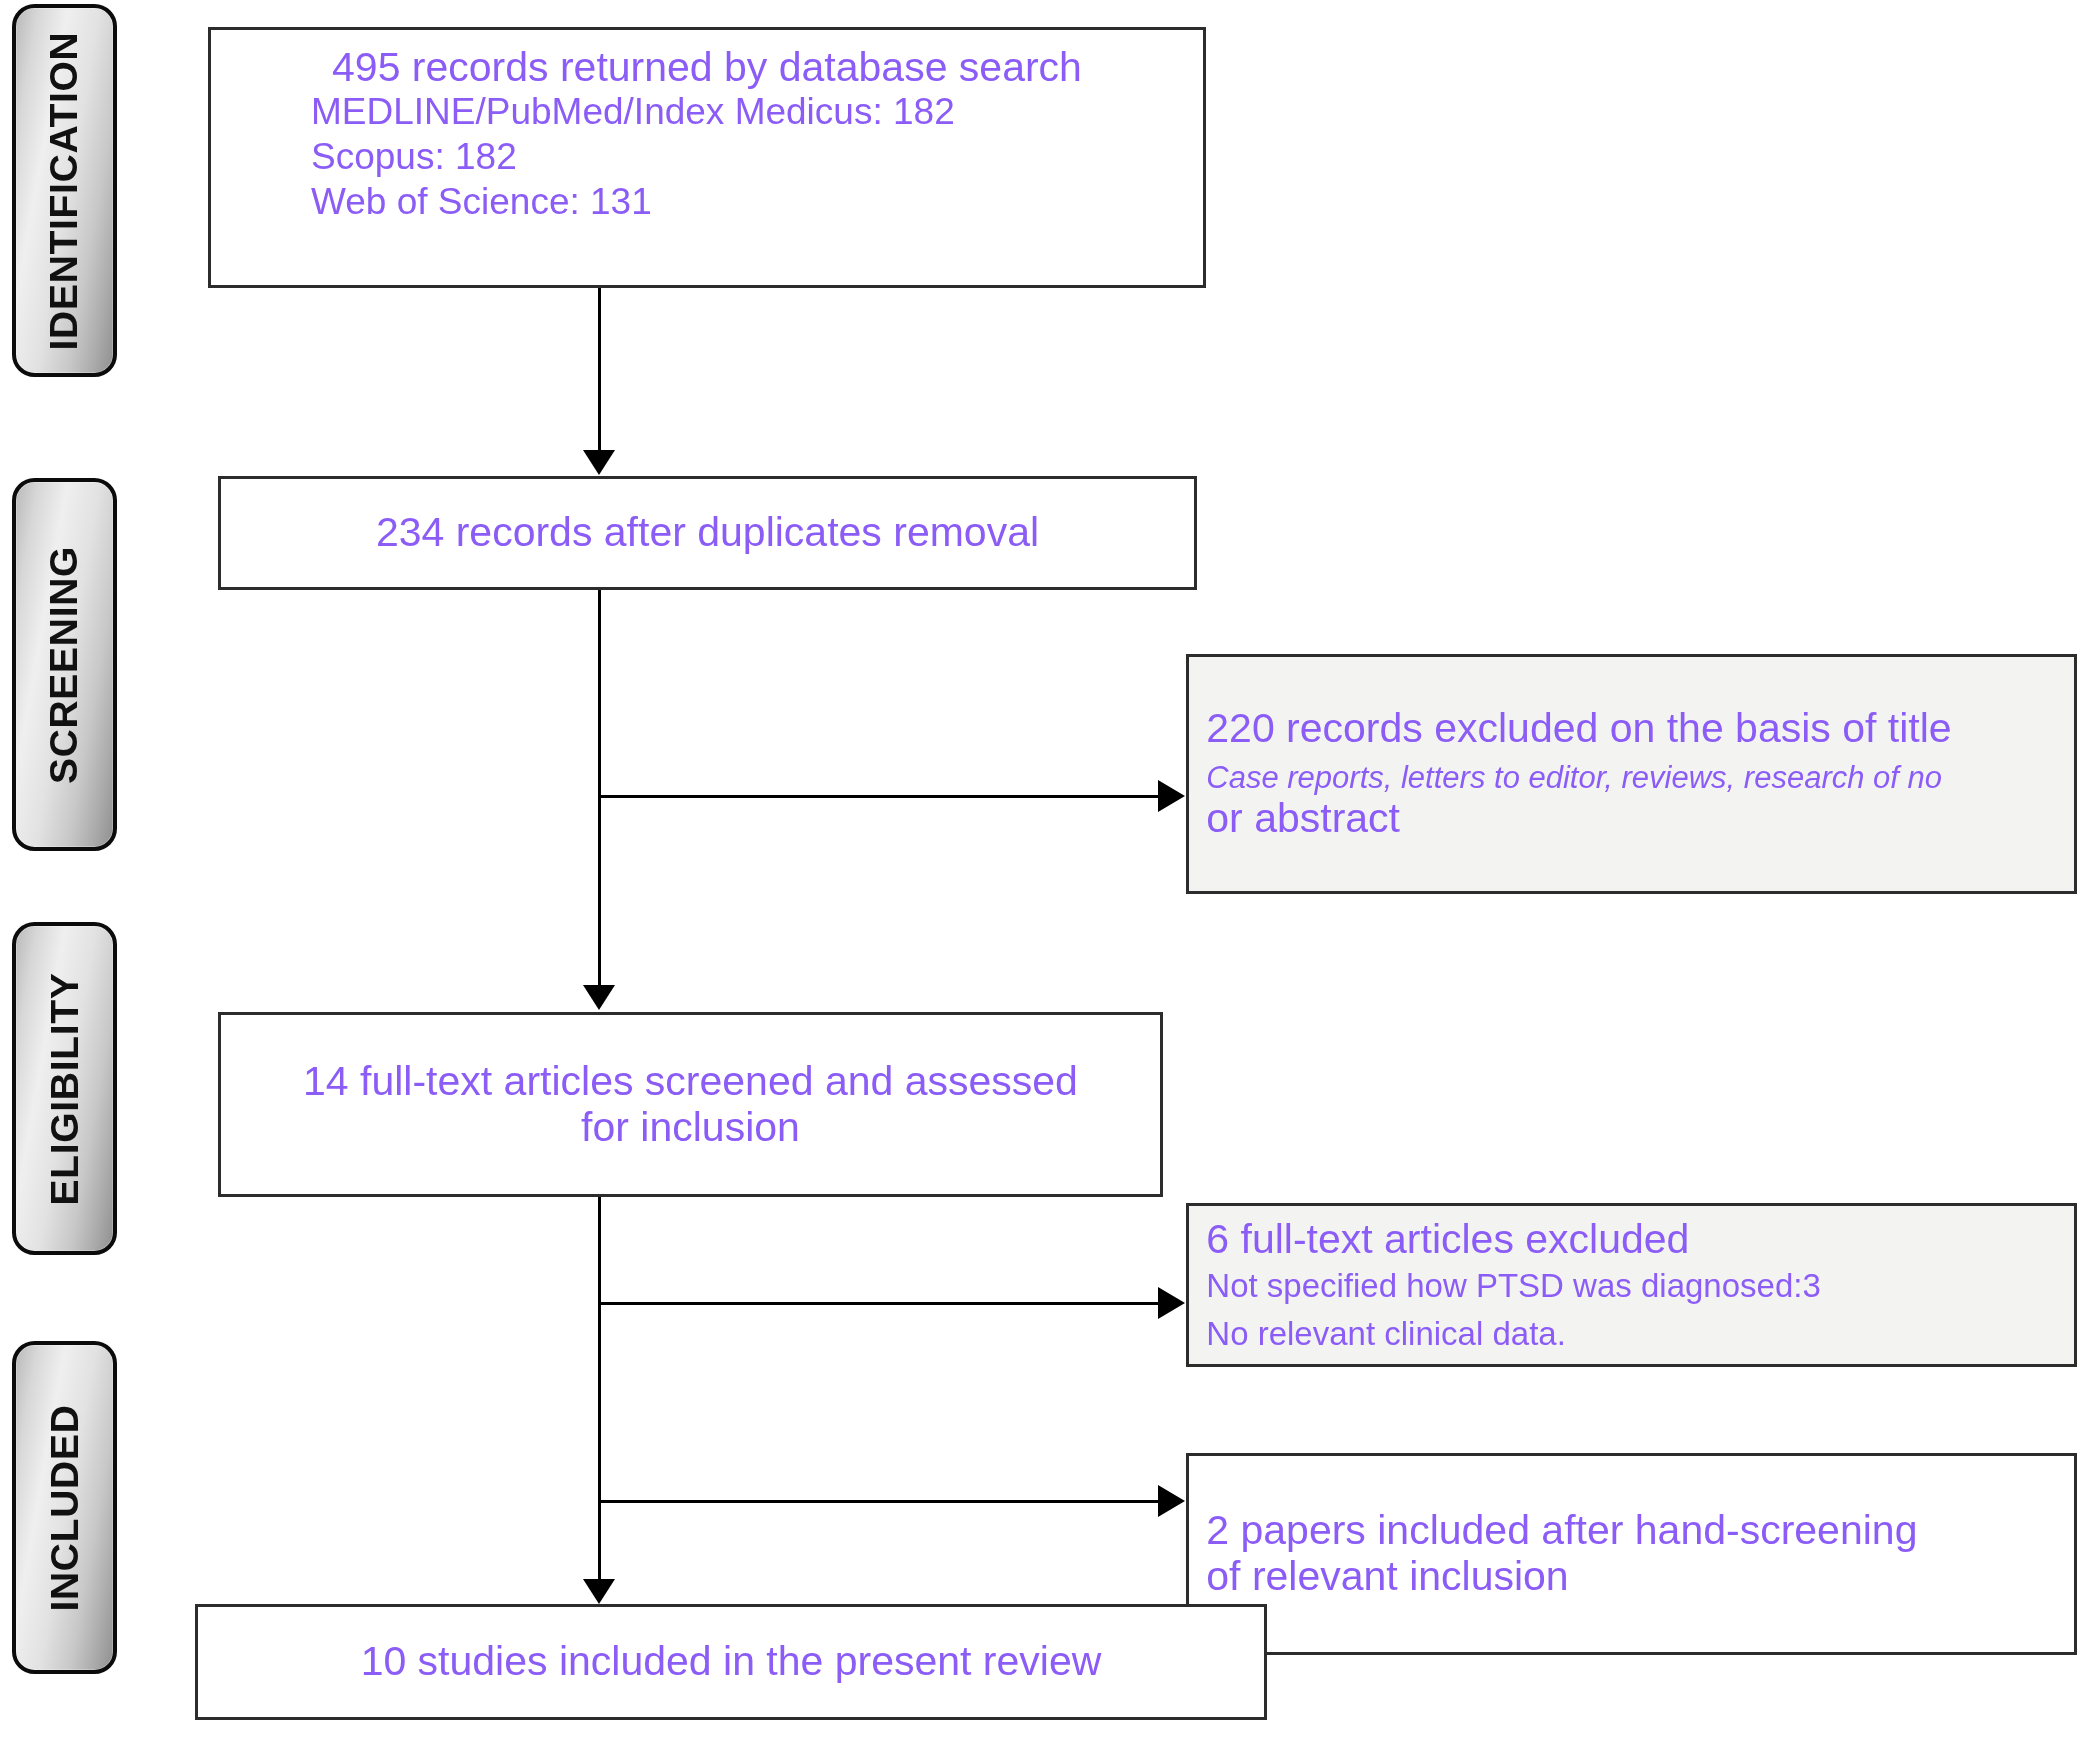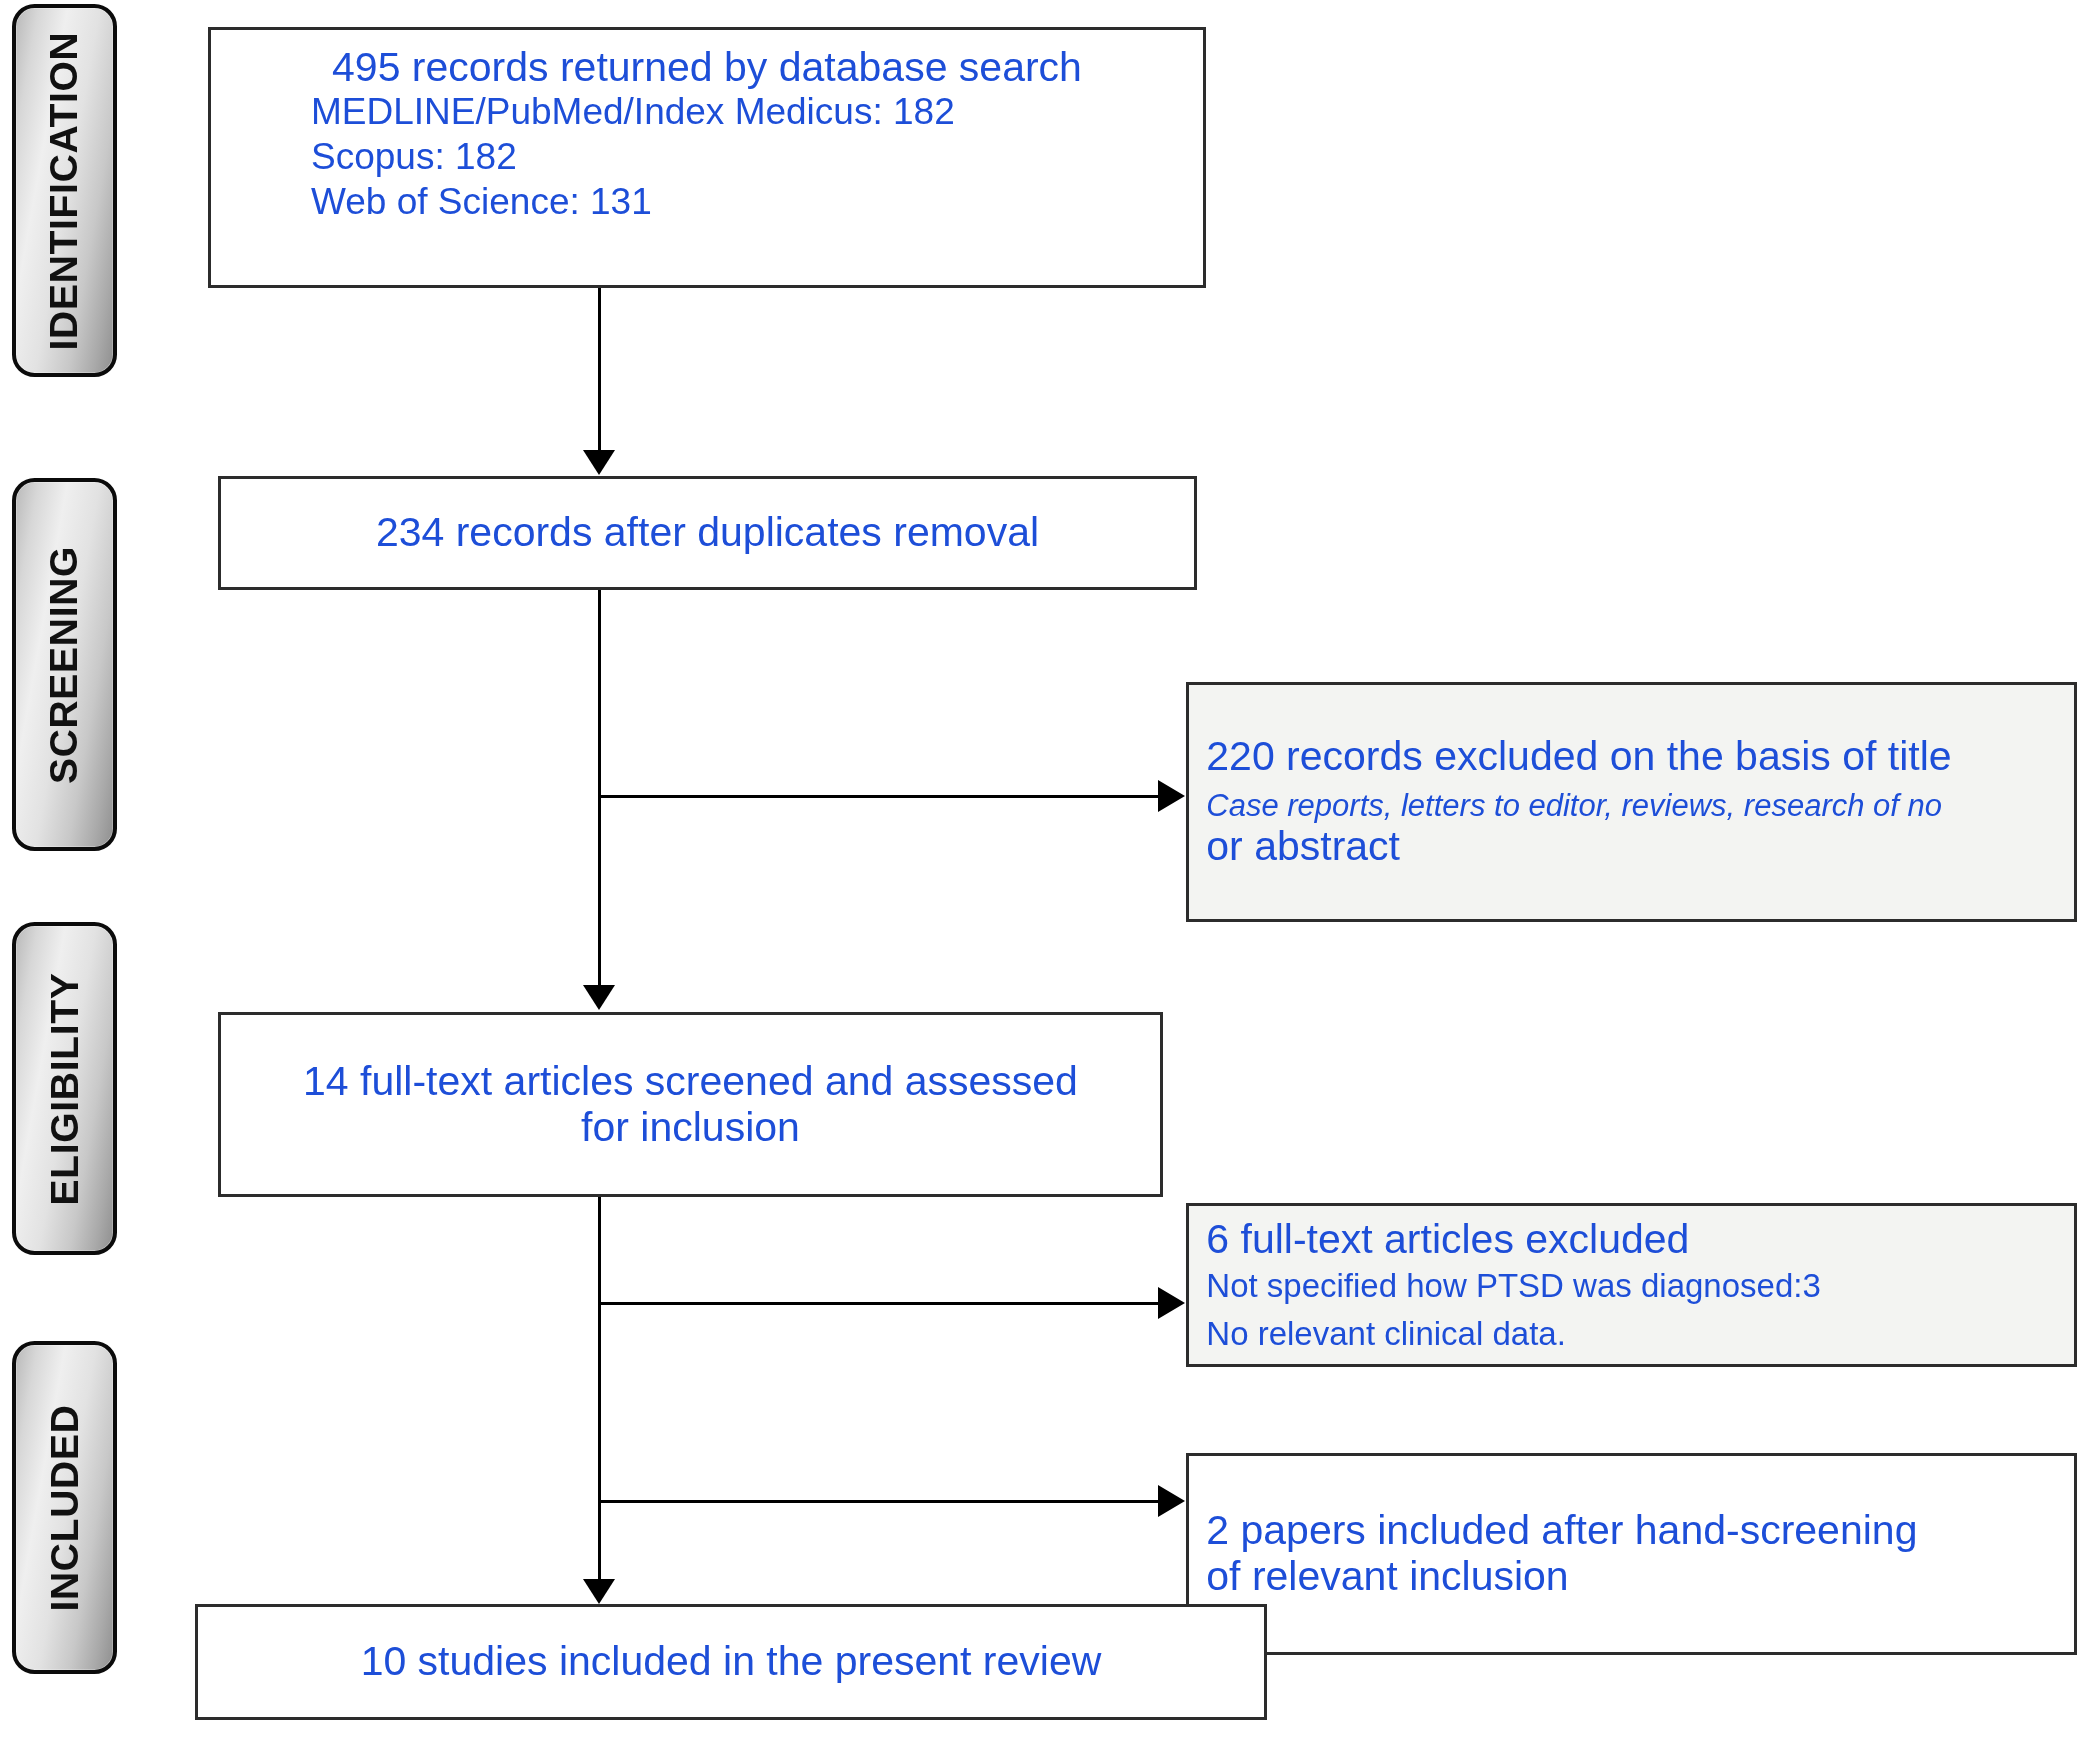"495 records returned by database" .box .line { color: #1d4ed8 -> #8b5cf6 }
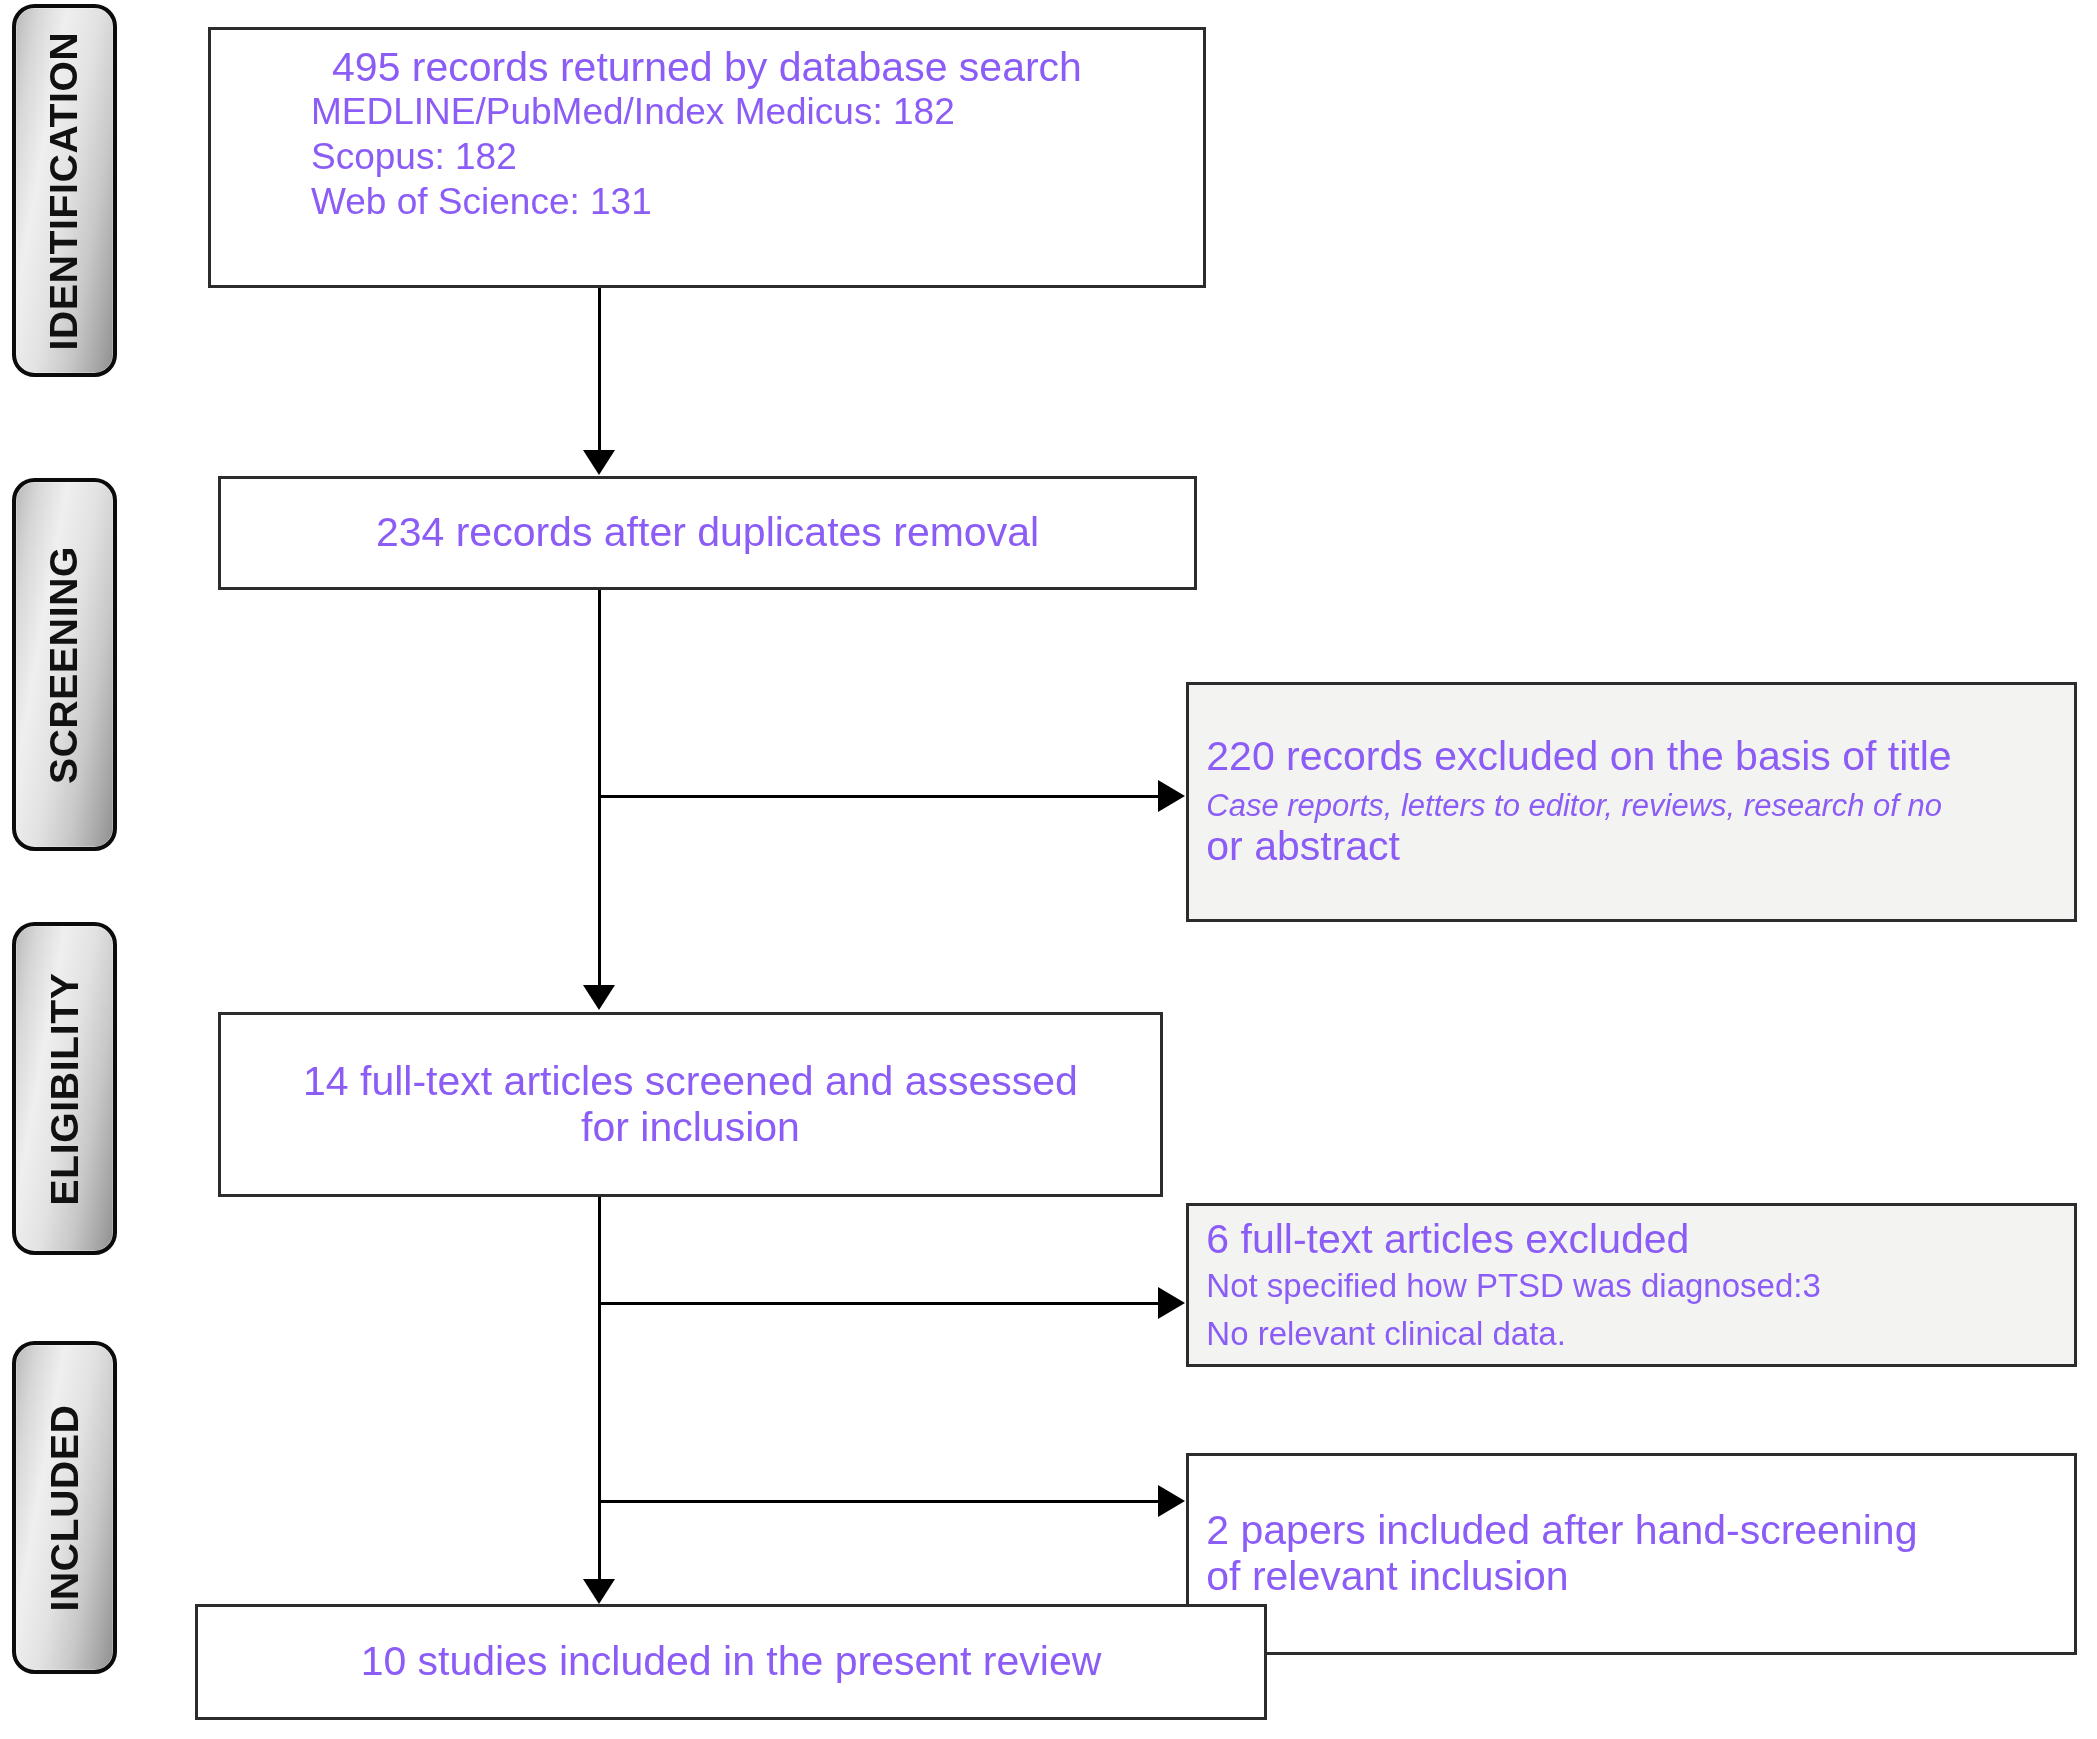"220 records excluded on the" div.box { top: 682px -> 654px }
